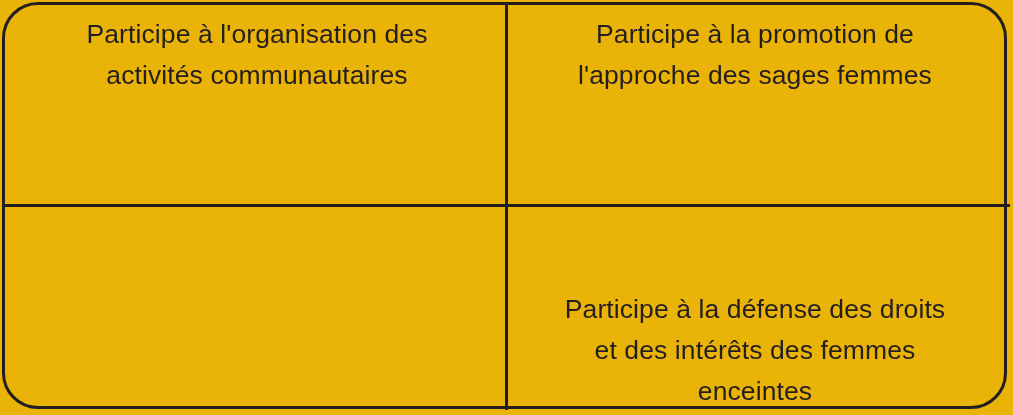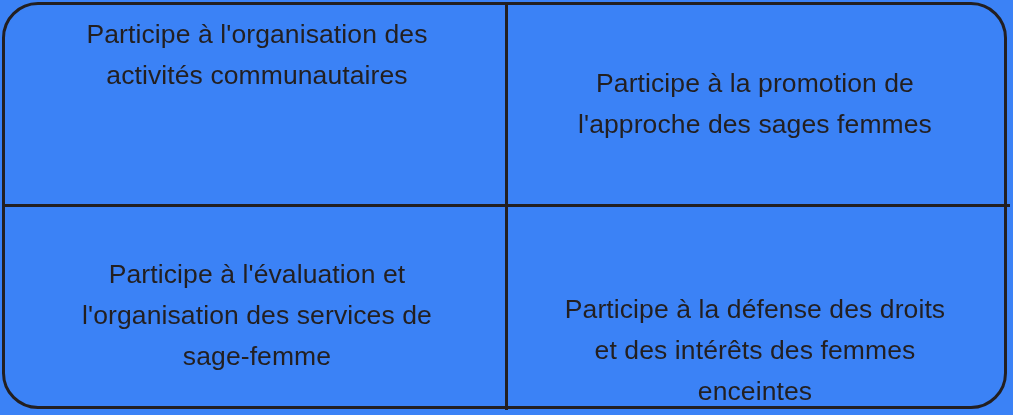"Participe à l'organisation des" #diagram-root { background: #3b82f6 -> #eab308 }
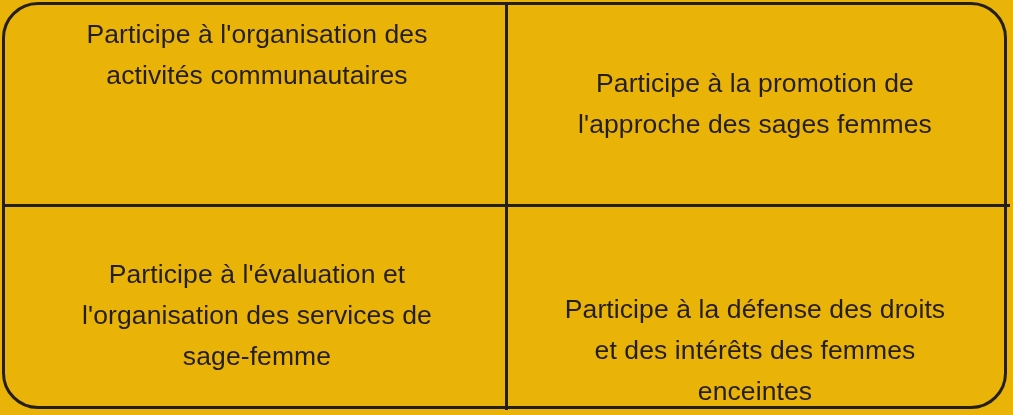"Participe à la promotion de" #quadrant-top-right { align-items: center -> flex-start }
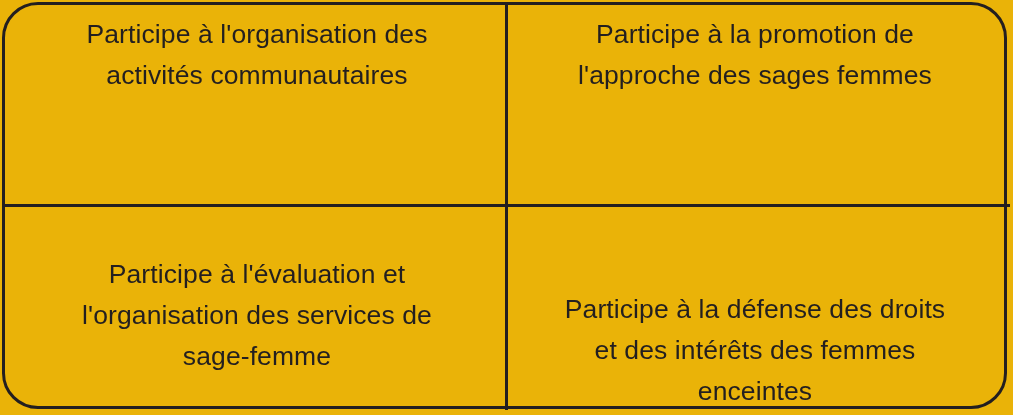"Participe à l'évaluation et" div.quadrant { html: <div> <span>Participe à l'évaluation et l'organisation des services de sage-femme</span> </div> -> none }
